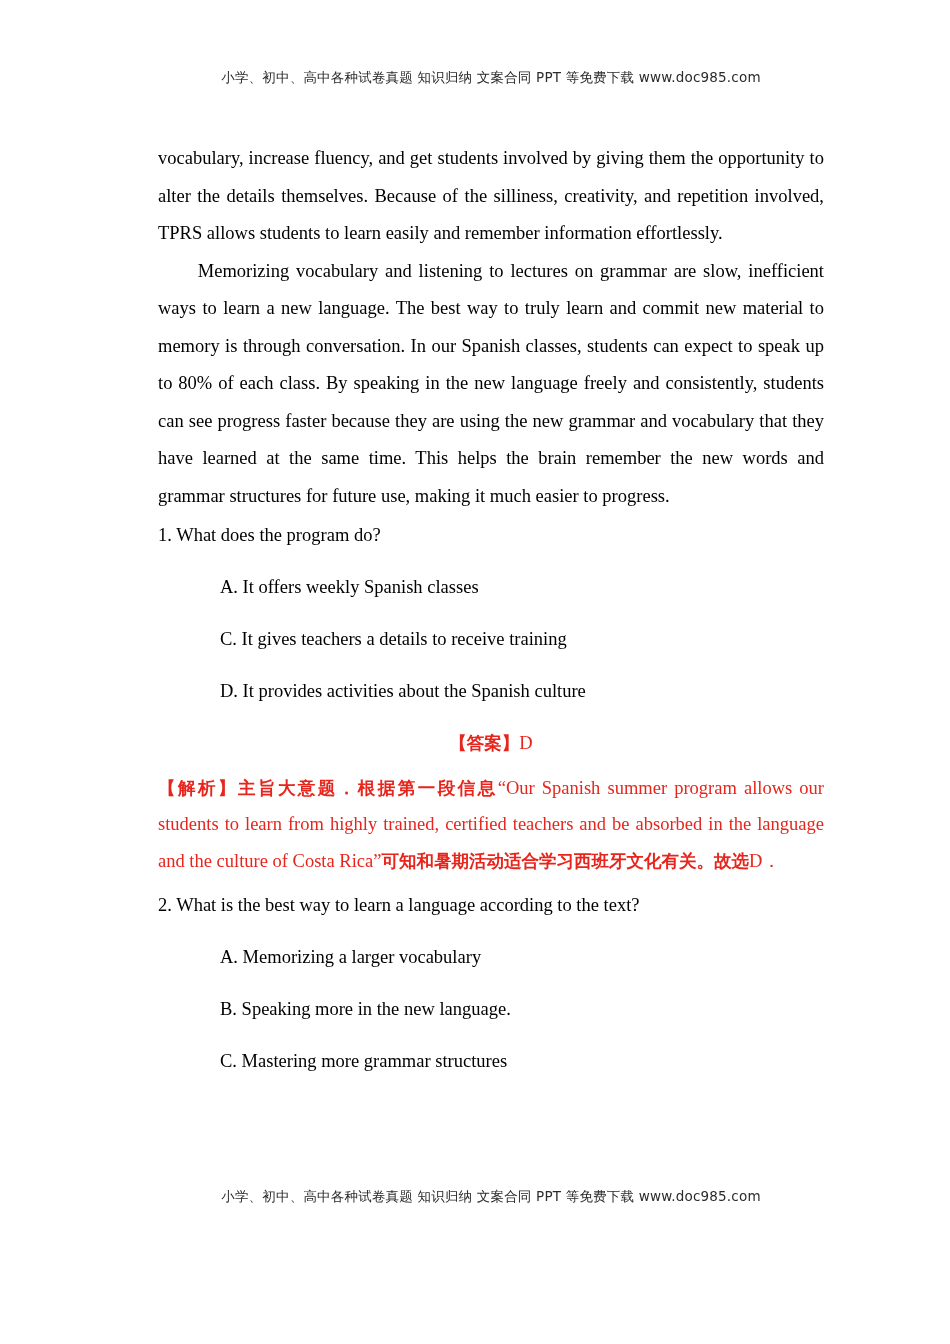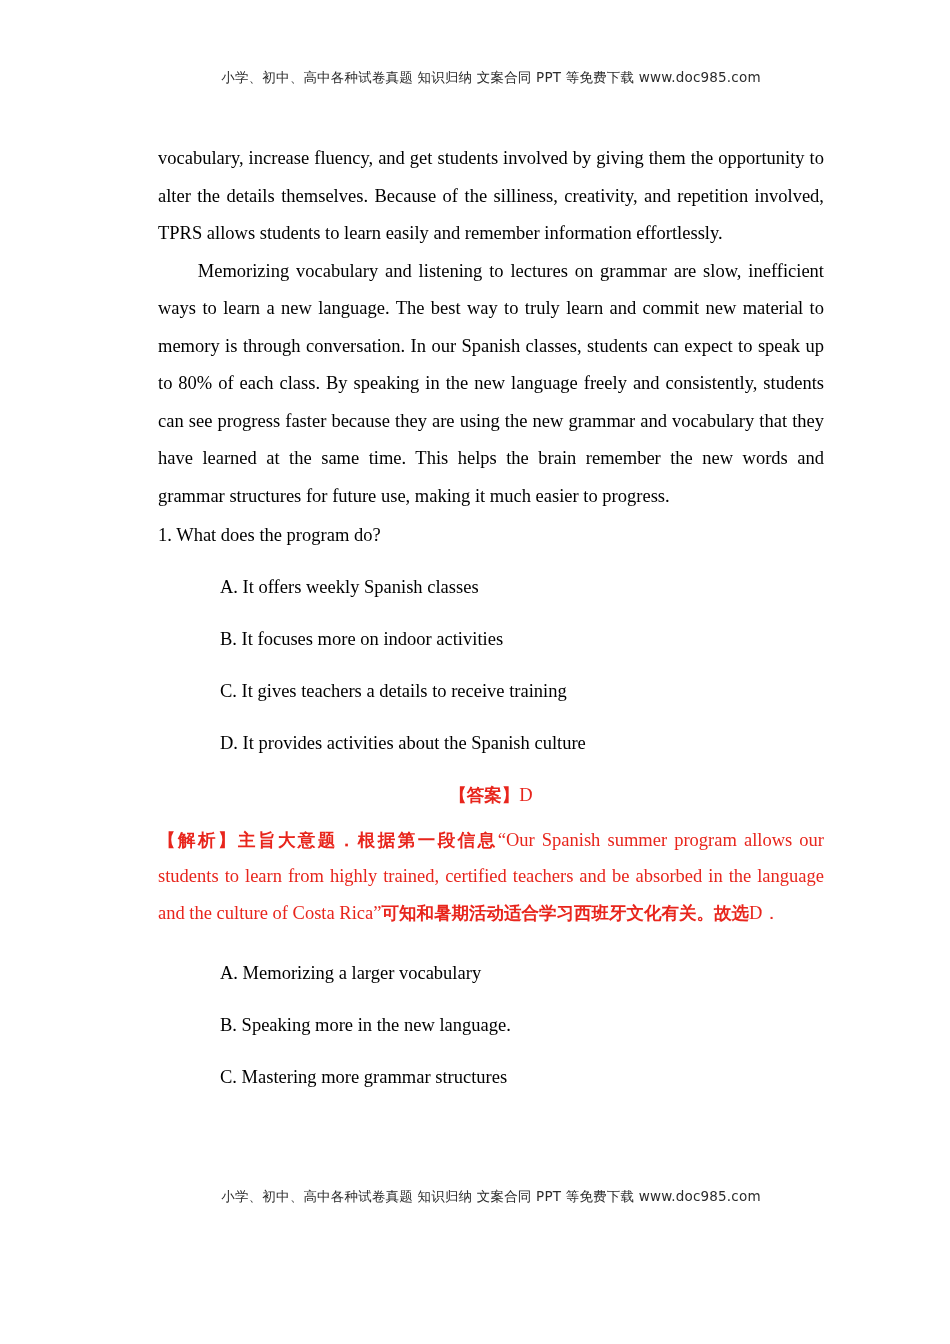"B. It focuses more on" p.option { html: <p>B. It focuses more on indoor activities</p> -> none }
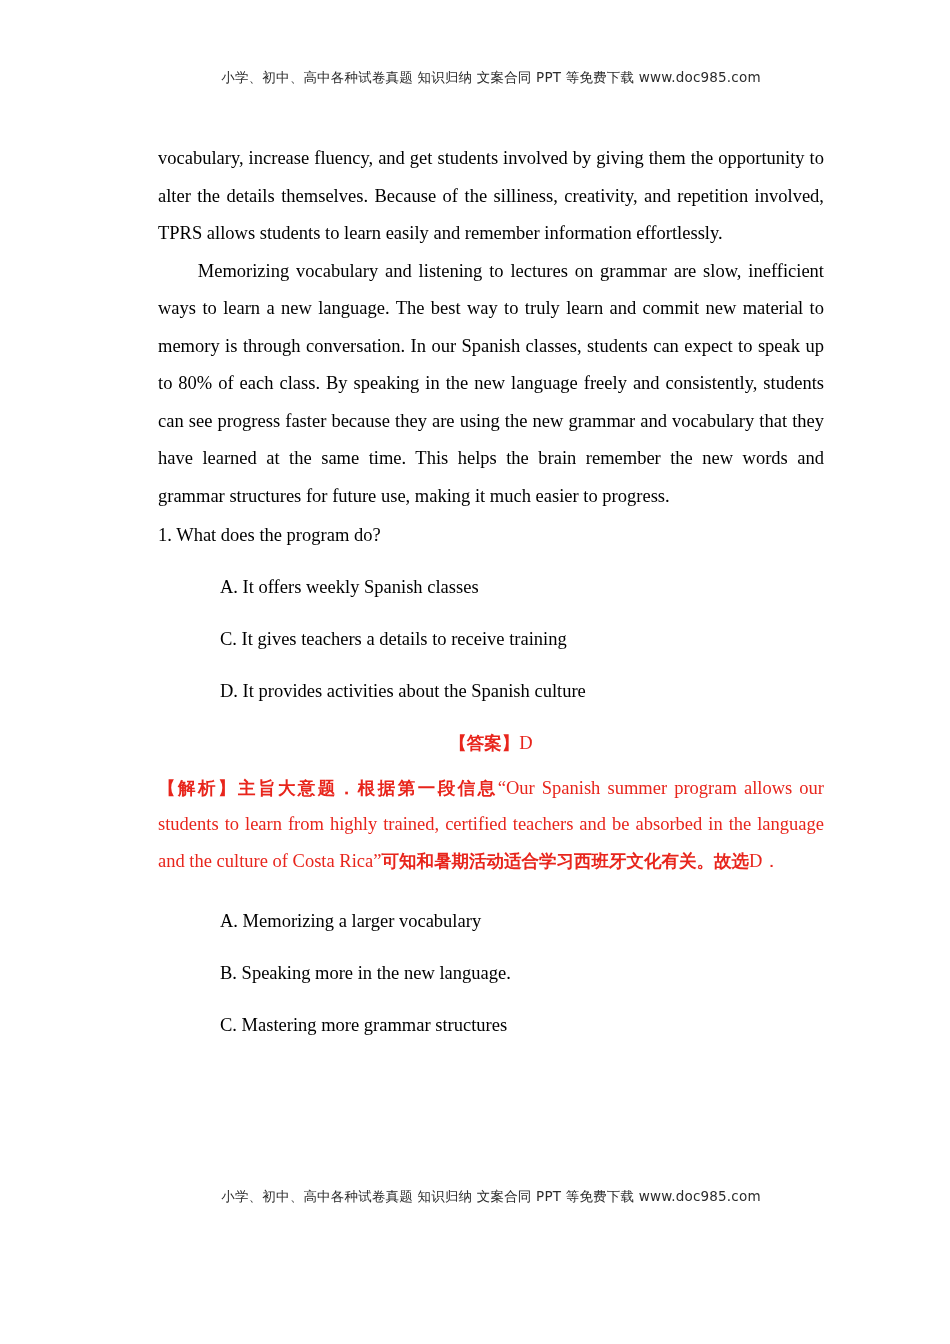"2. What is the best" p.question { html: none -> <p>2. What is the best way to learn a language according to the text?</p> }
